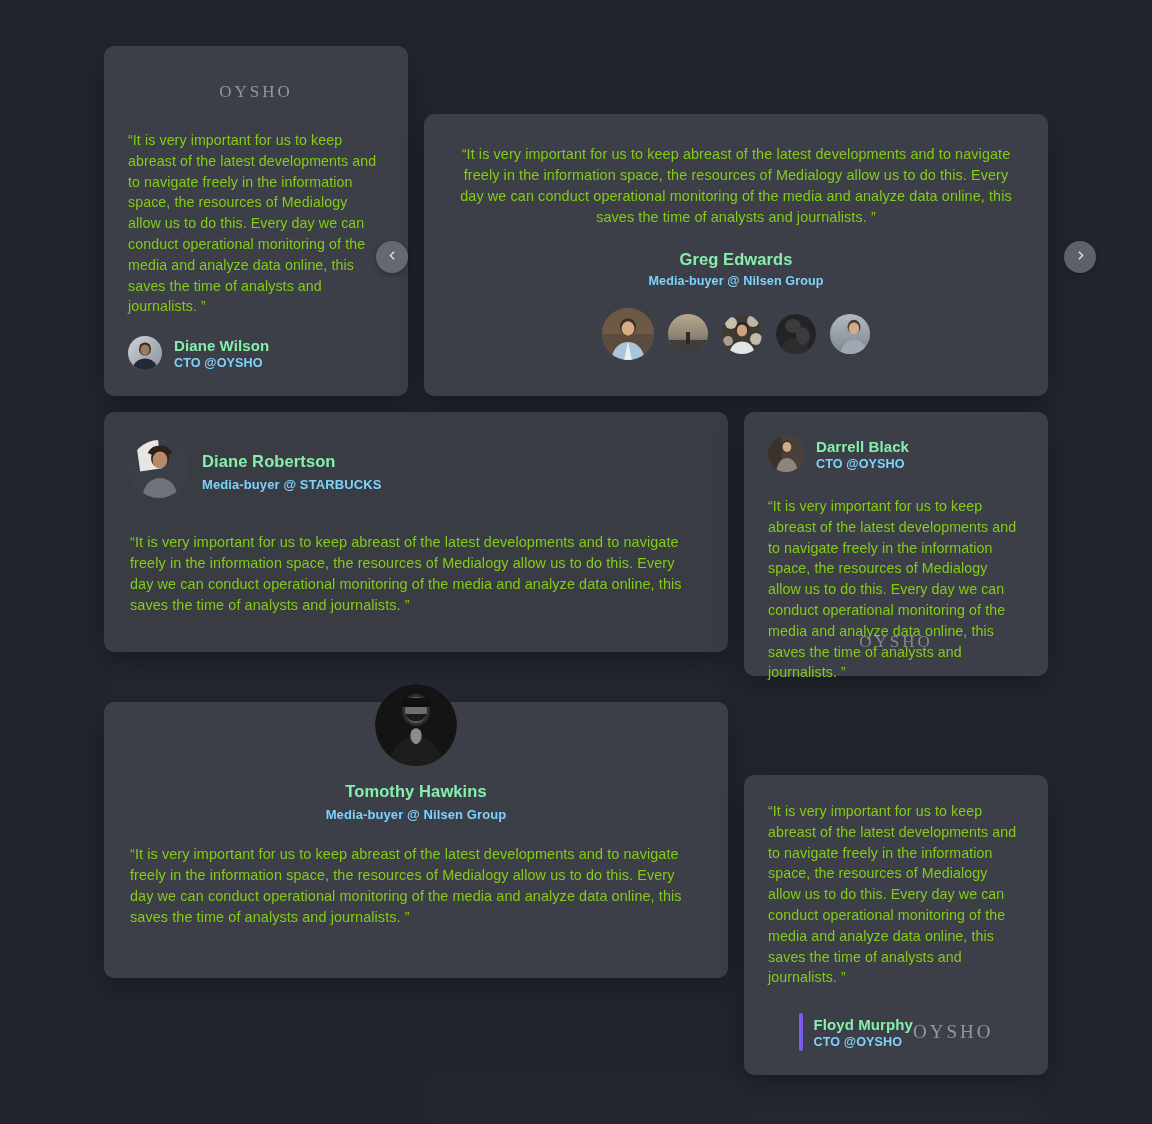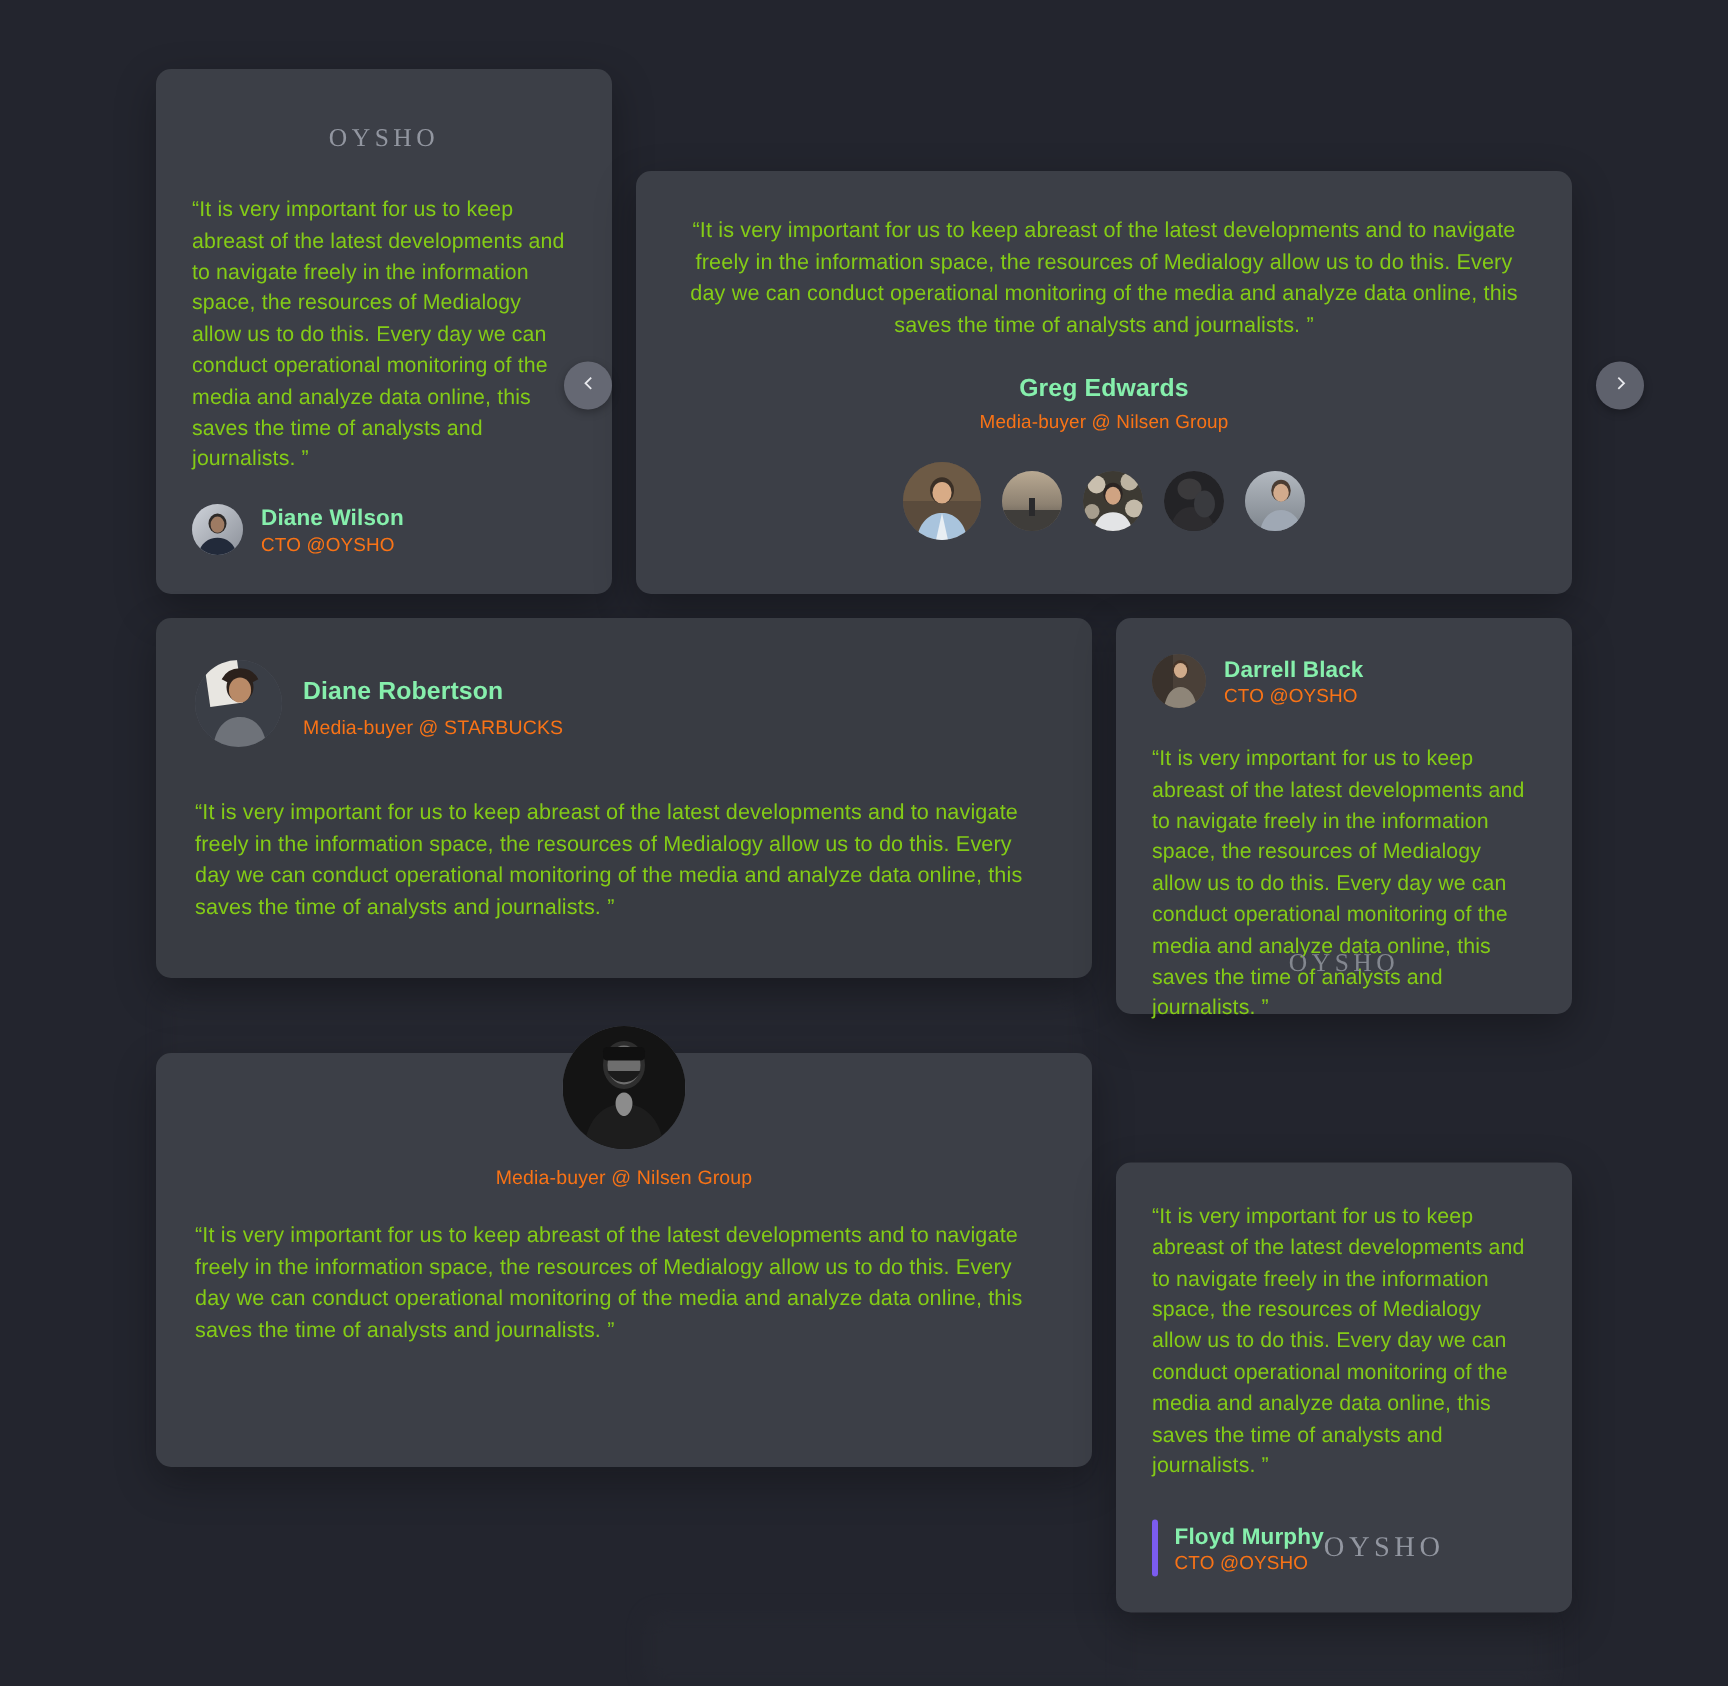"Media-buyer @ Nilsen Group" .role { color: #f97316 -> #7dd3fc; font-weight: none -> bold }
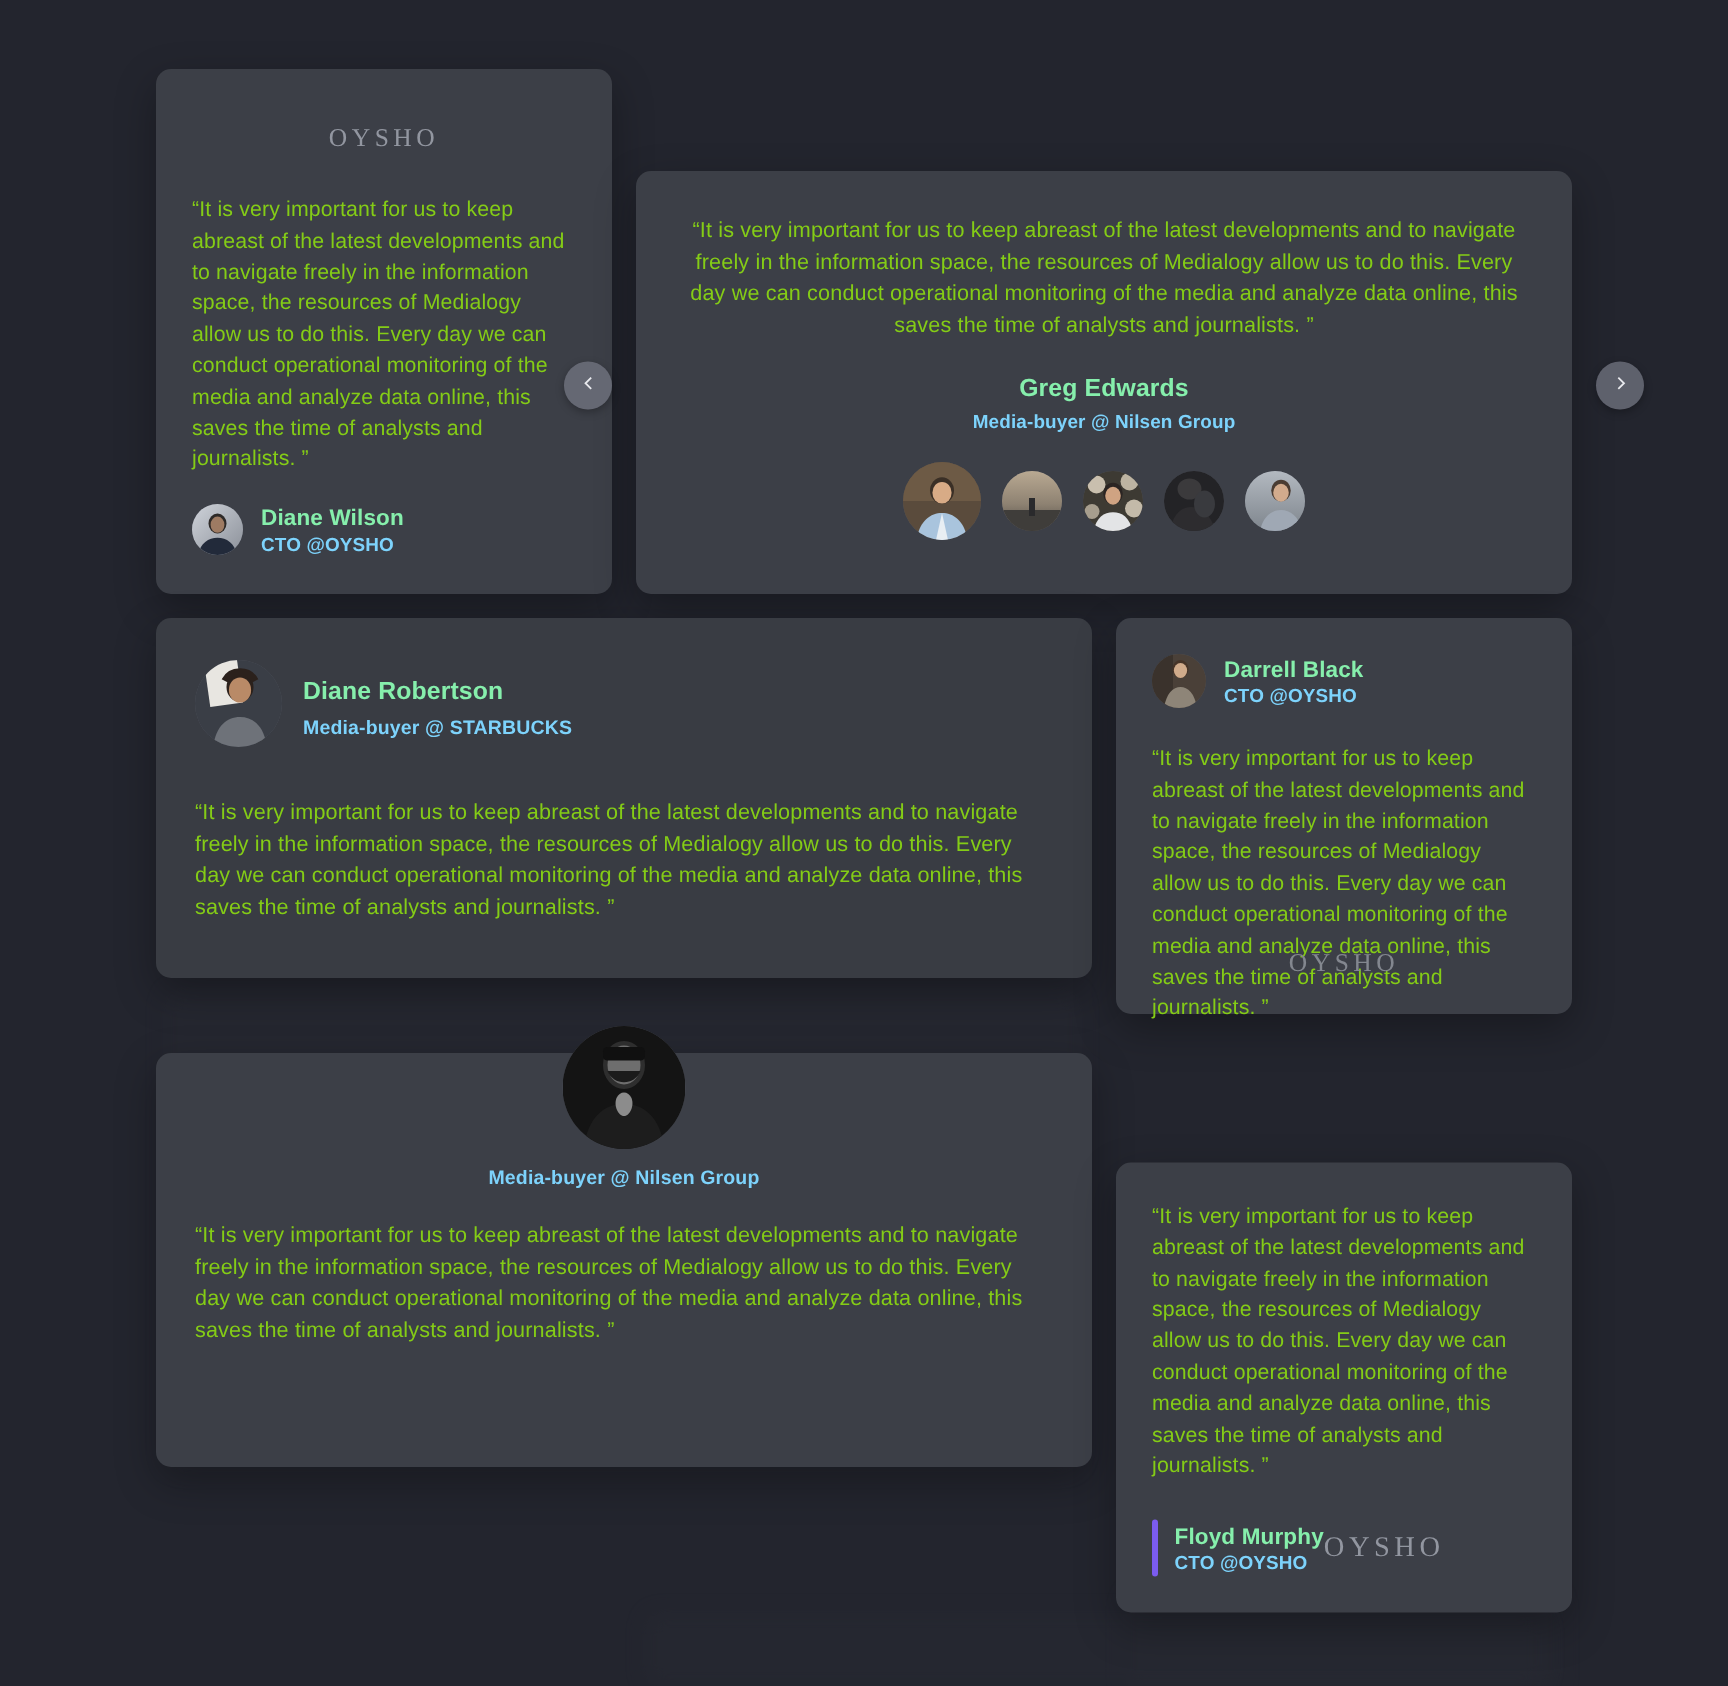"Tomothy Hawkins" div.name { html: none -> <div>Tomothy Hawkins</div> }
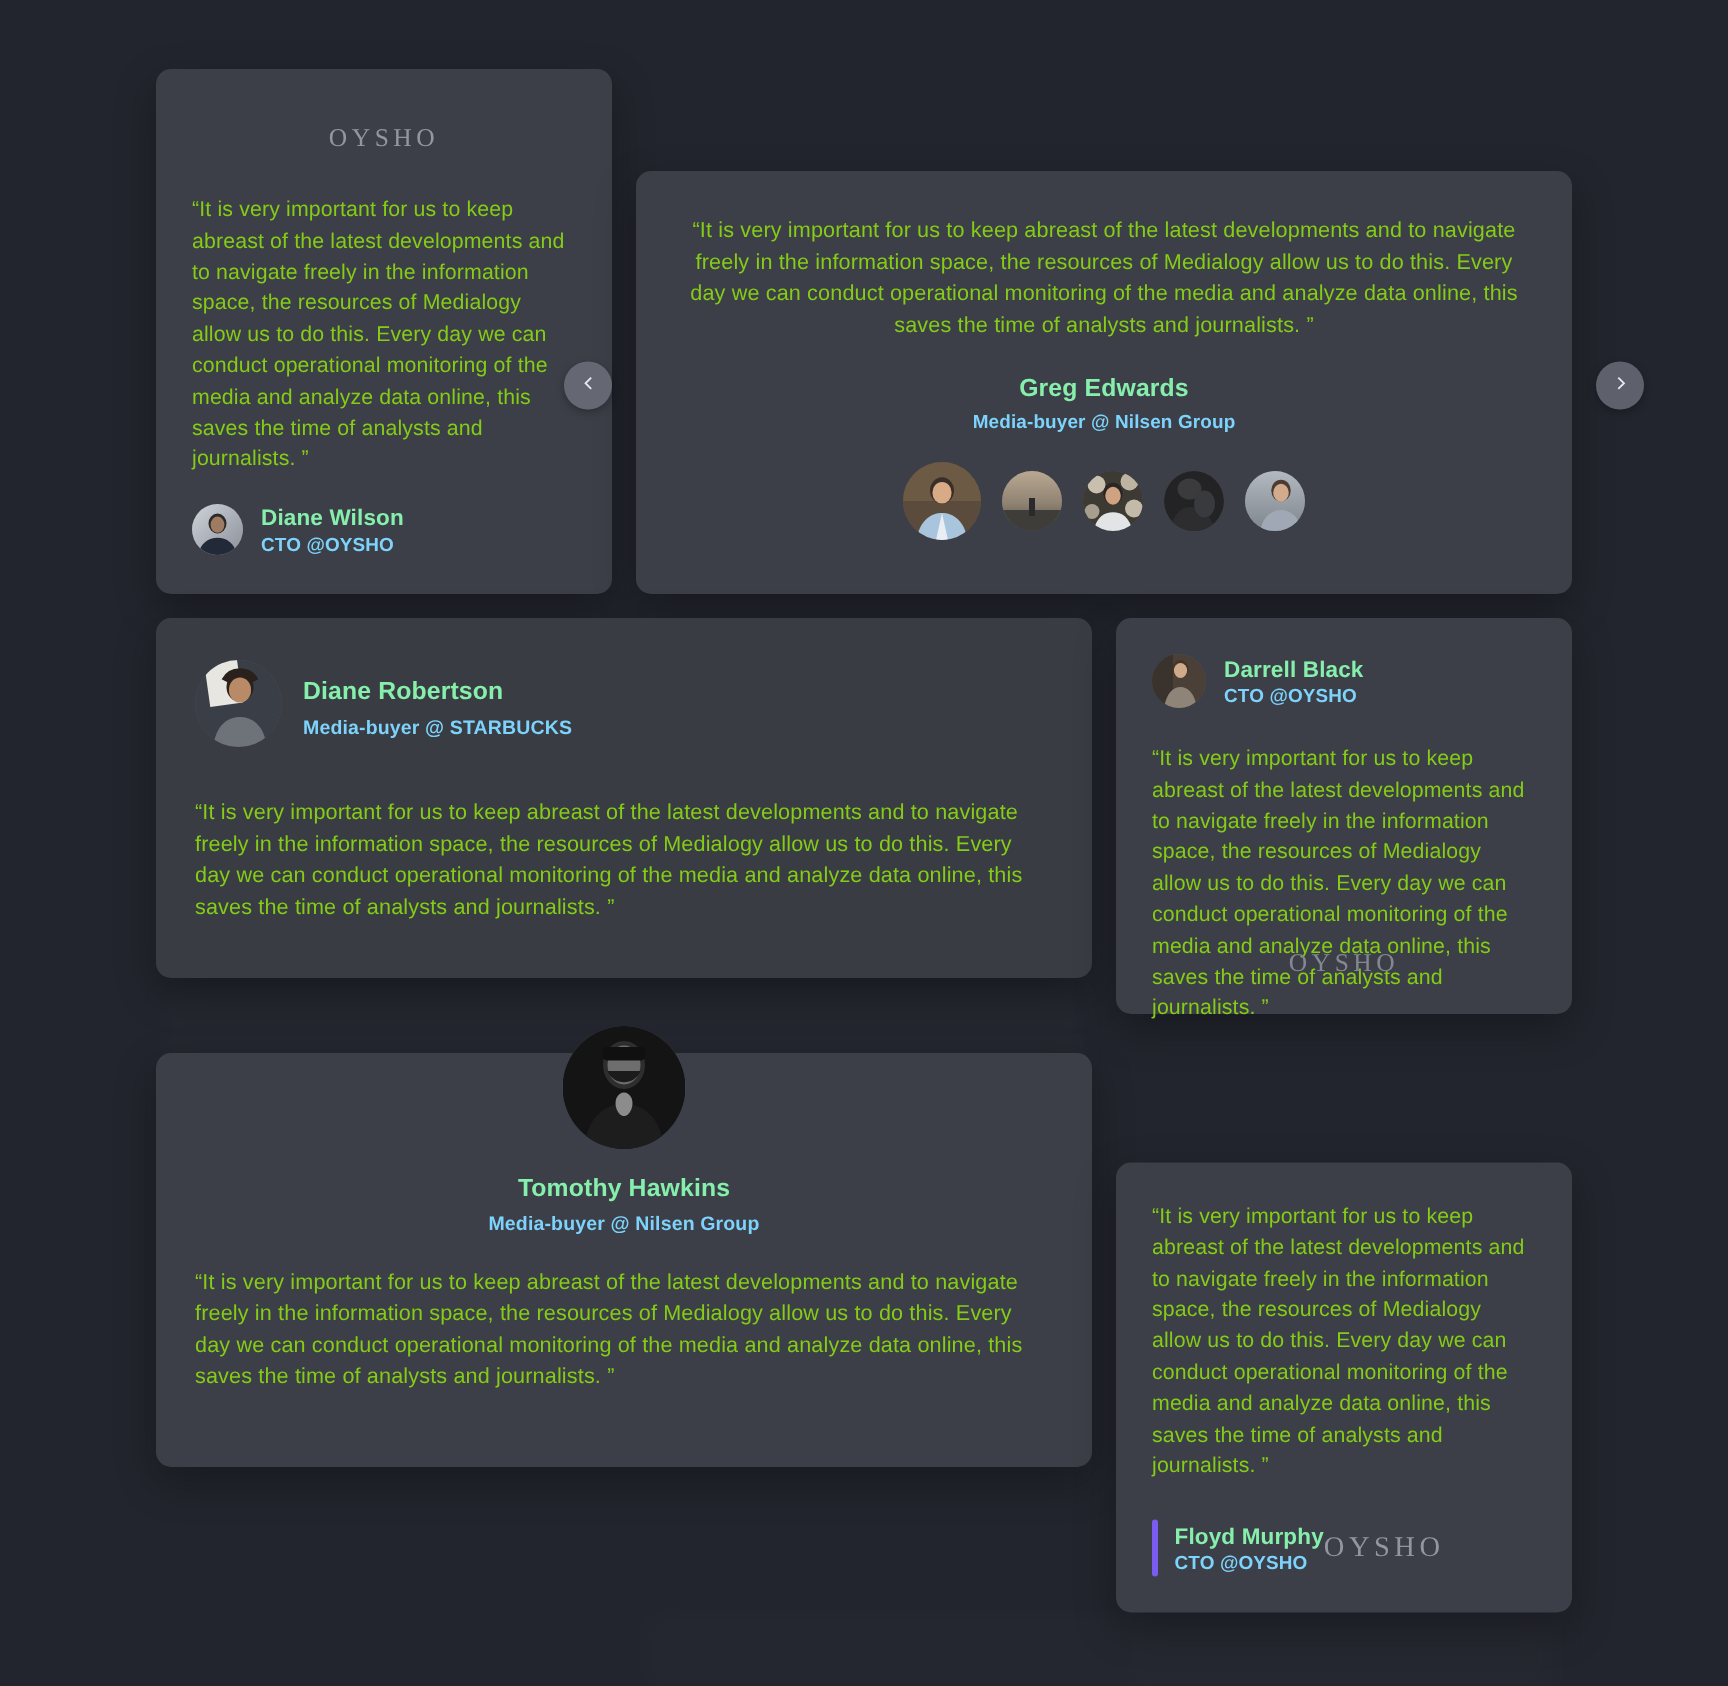"Floyd Murphy" div.row { justify-content: flex-start -> center }
